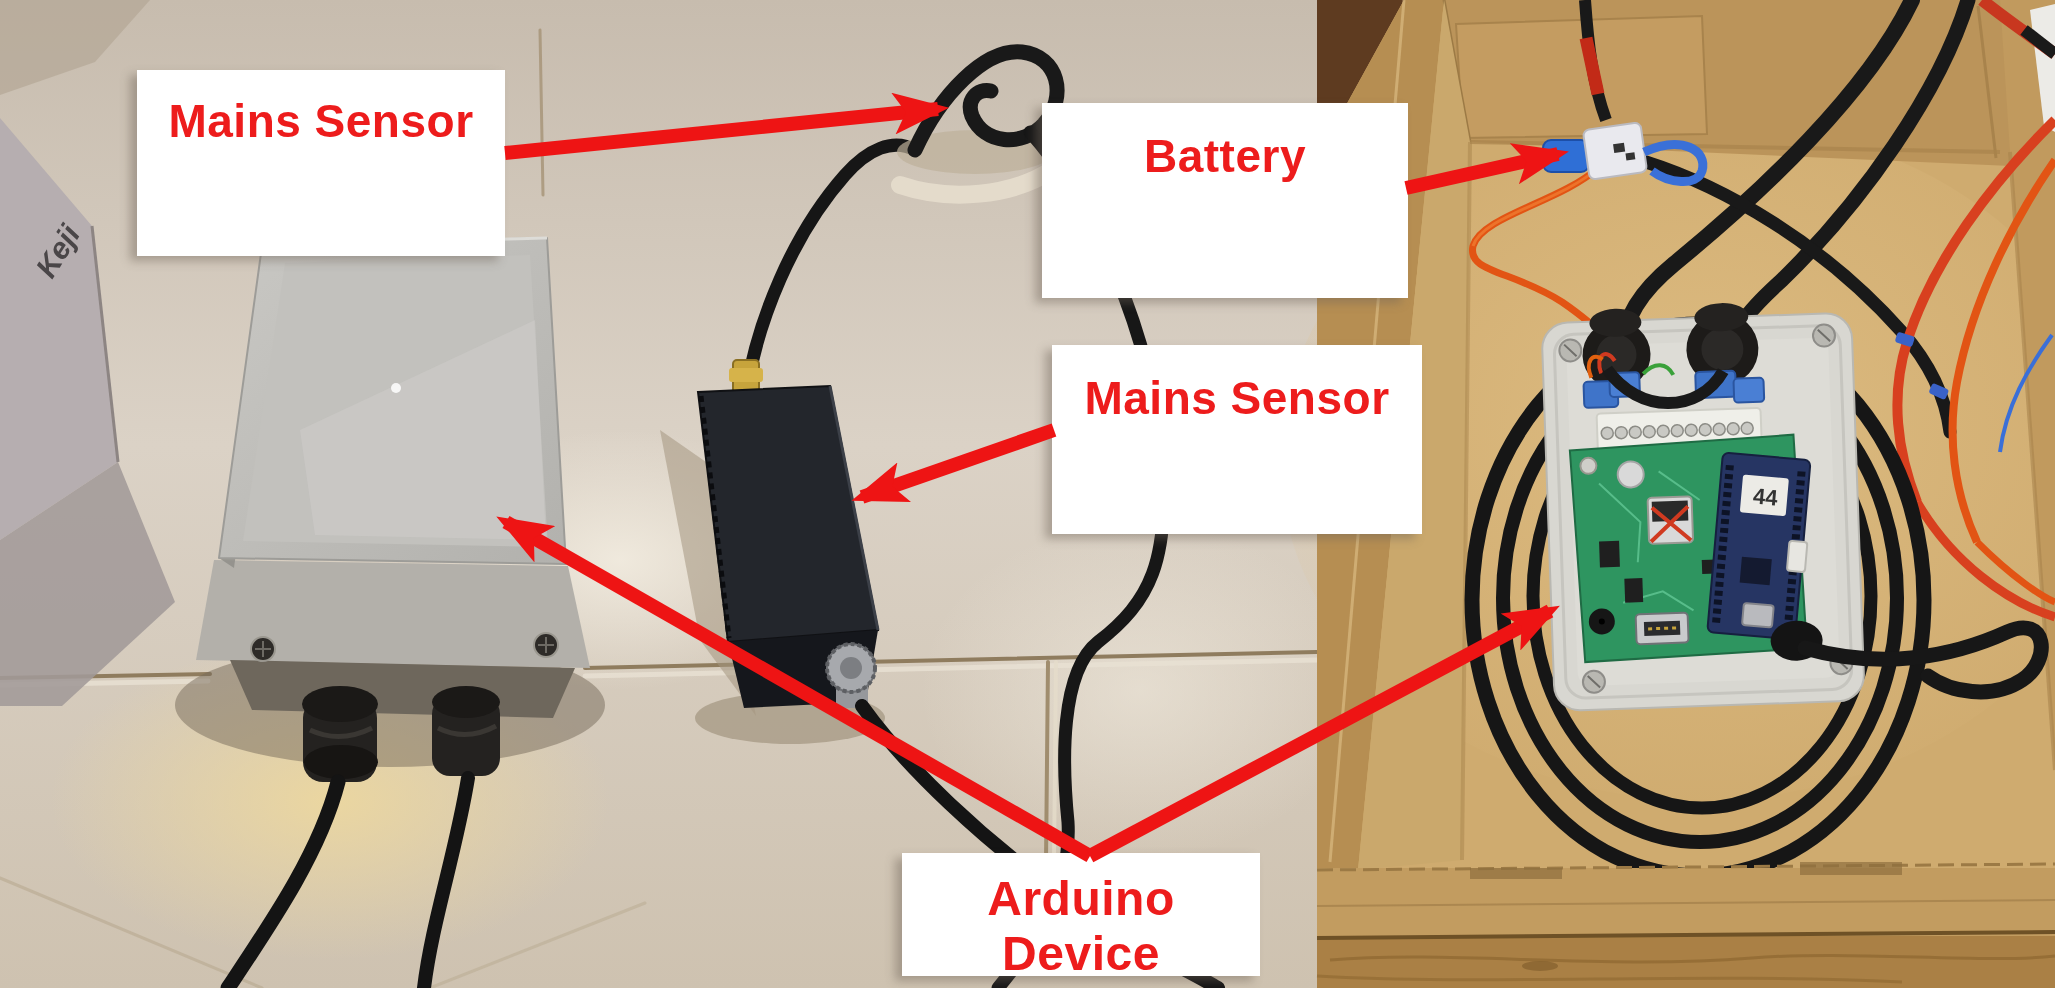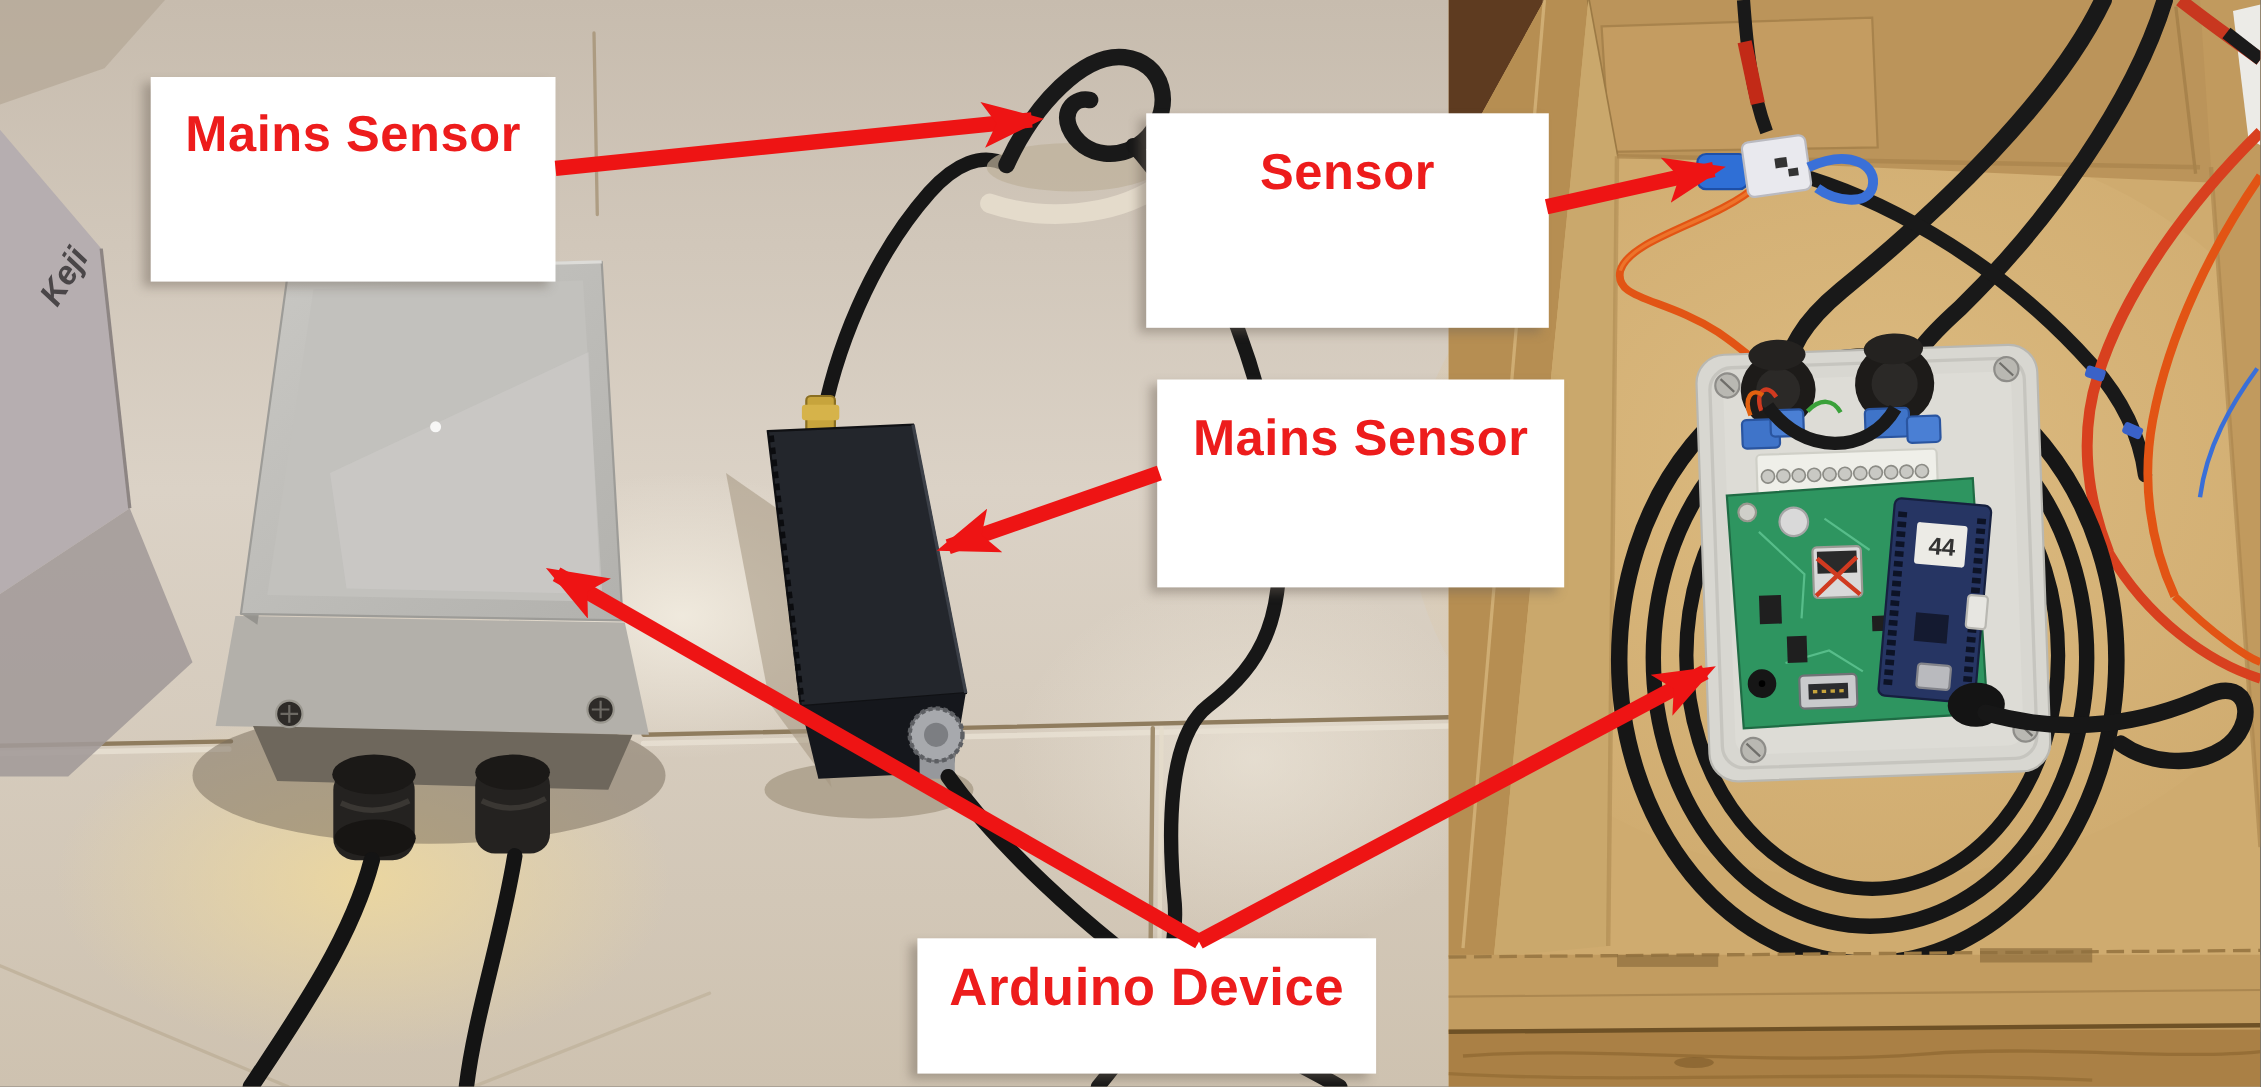"Sensor" span { text: Sensor -> Battery }
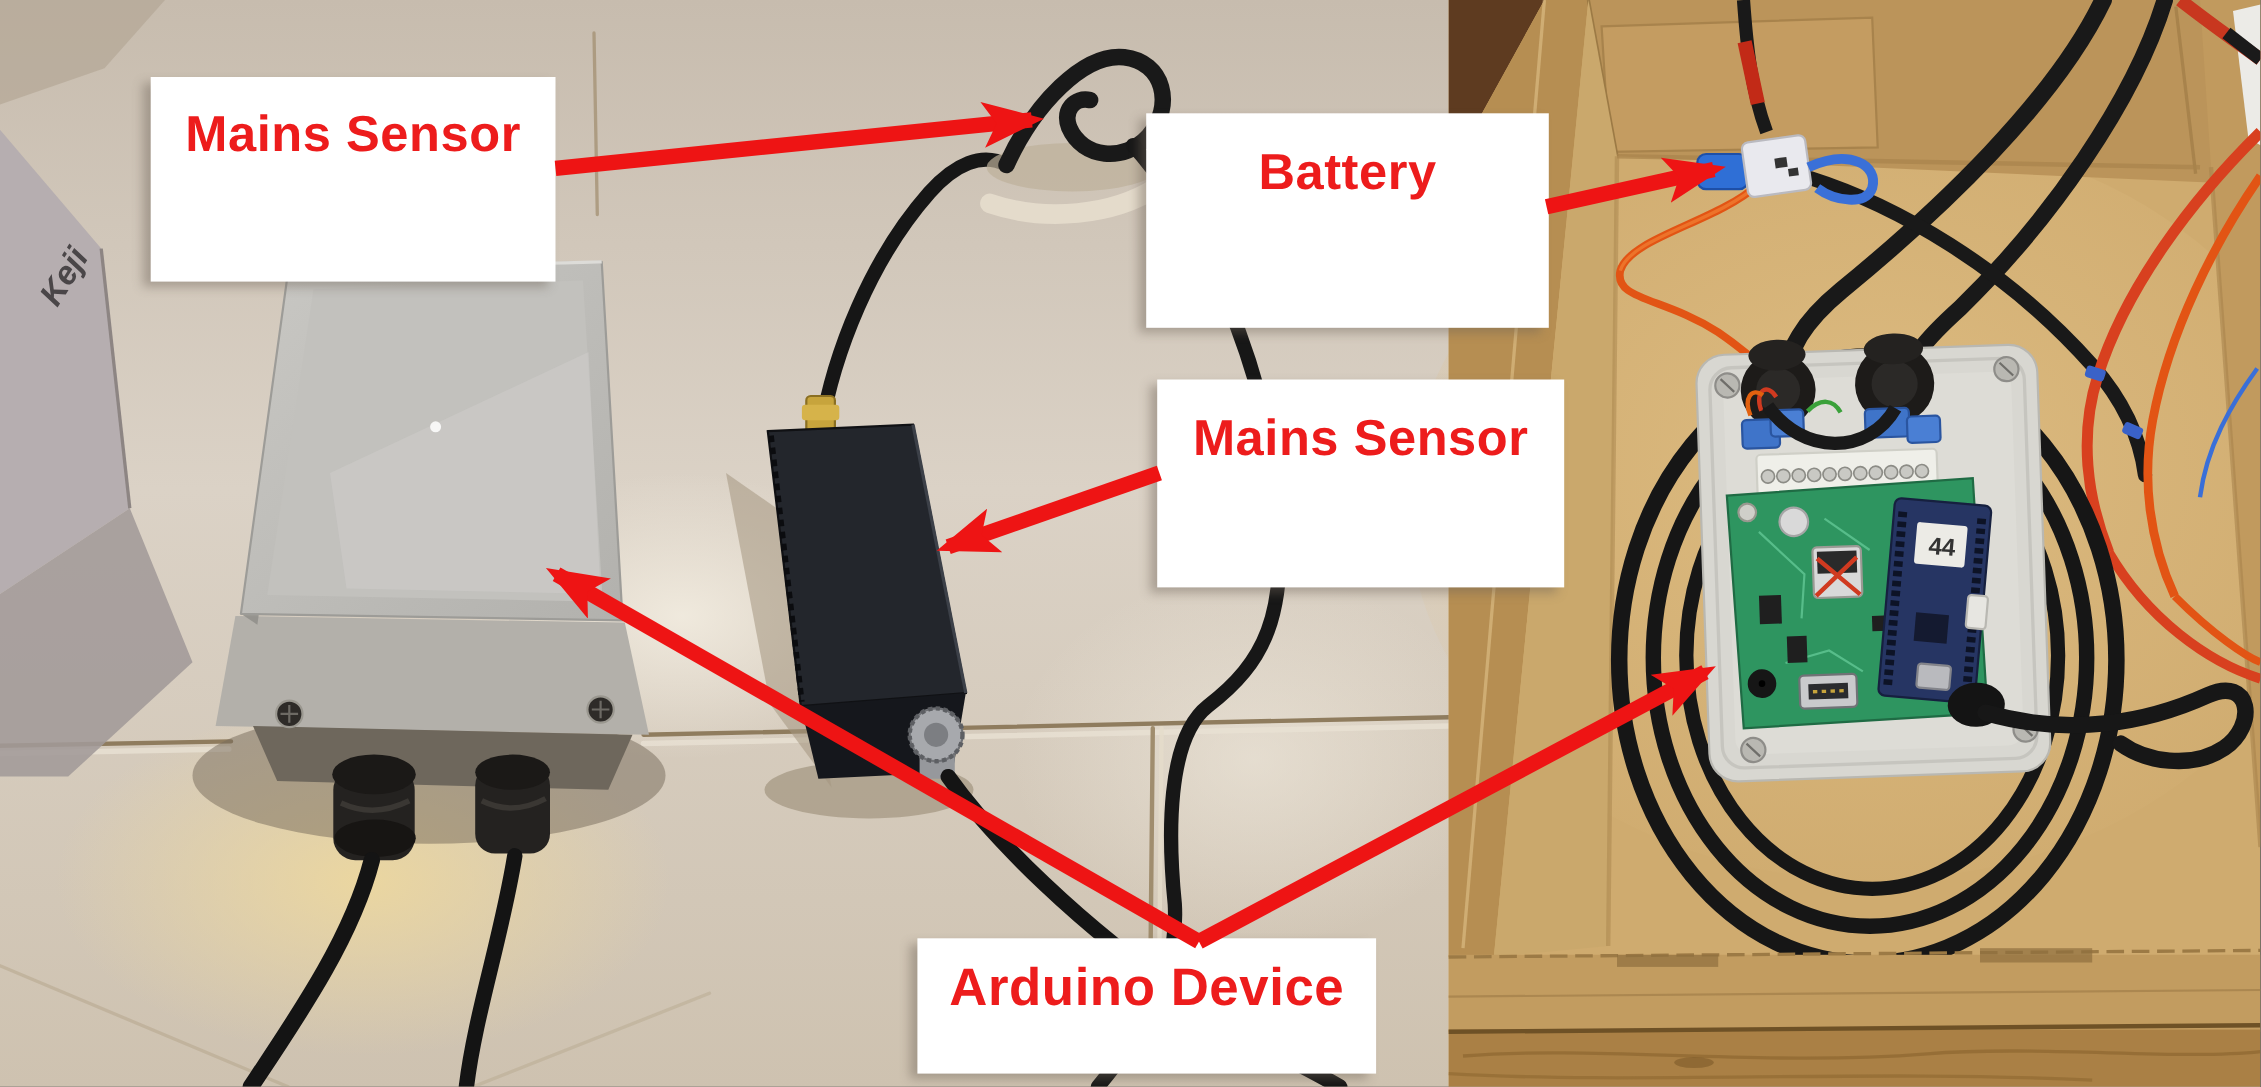"Arduino Device" .callout.l4 { left: 834px -> 902px; width: 417px -> 358px }
